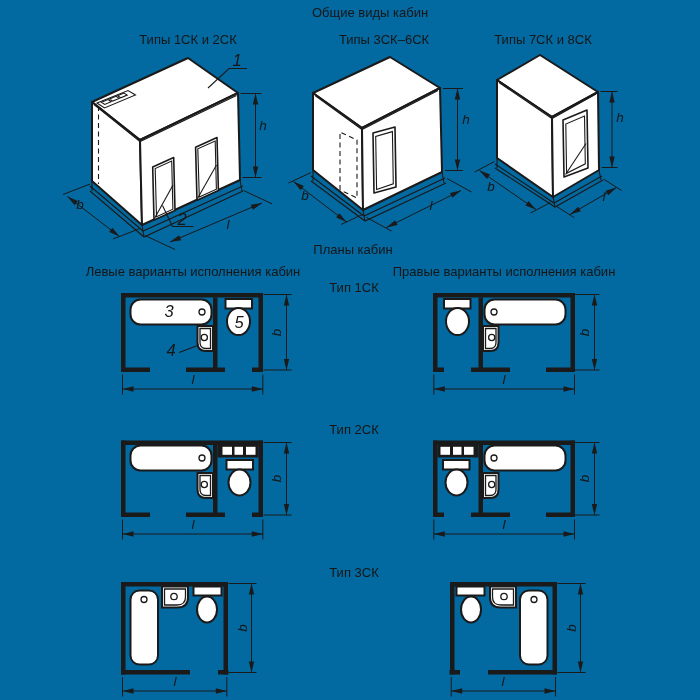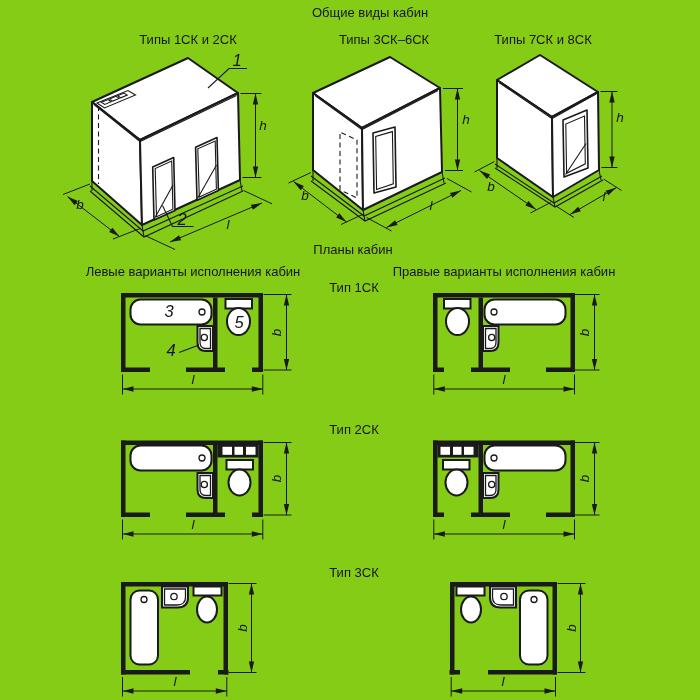"Общие виды кабин" .stage { background: #84cc16 -> #0369a1 }
